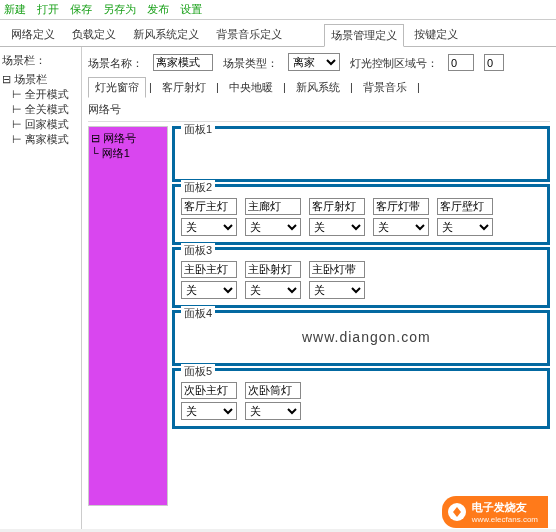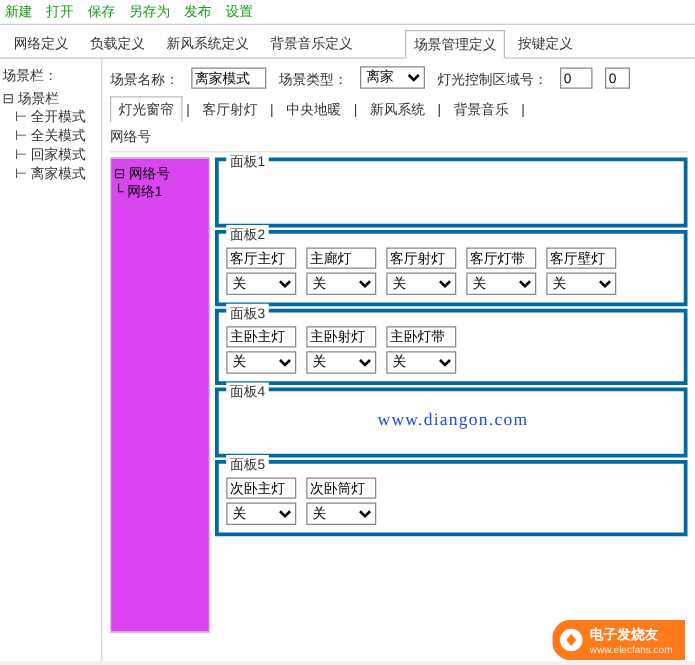"www.diangon.com" .watermark { color: #1d4ed8 -> #404040; font-family: Liberation Serif, serif -> Liberation Sans, sans-serif }
